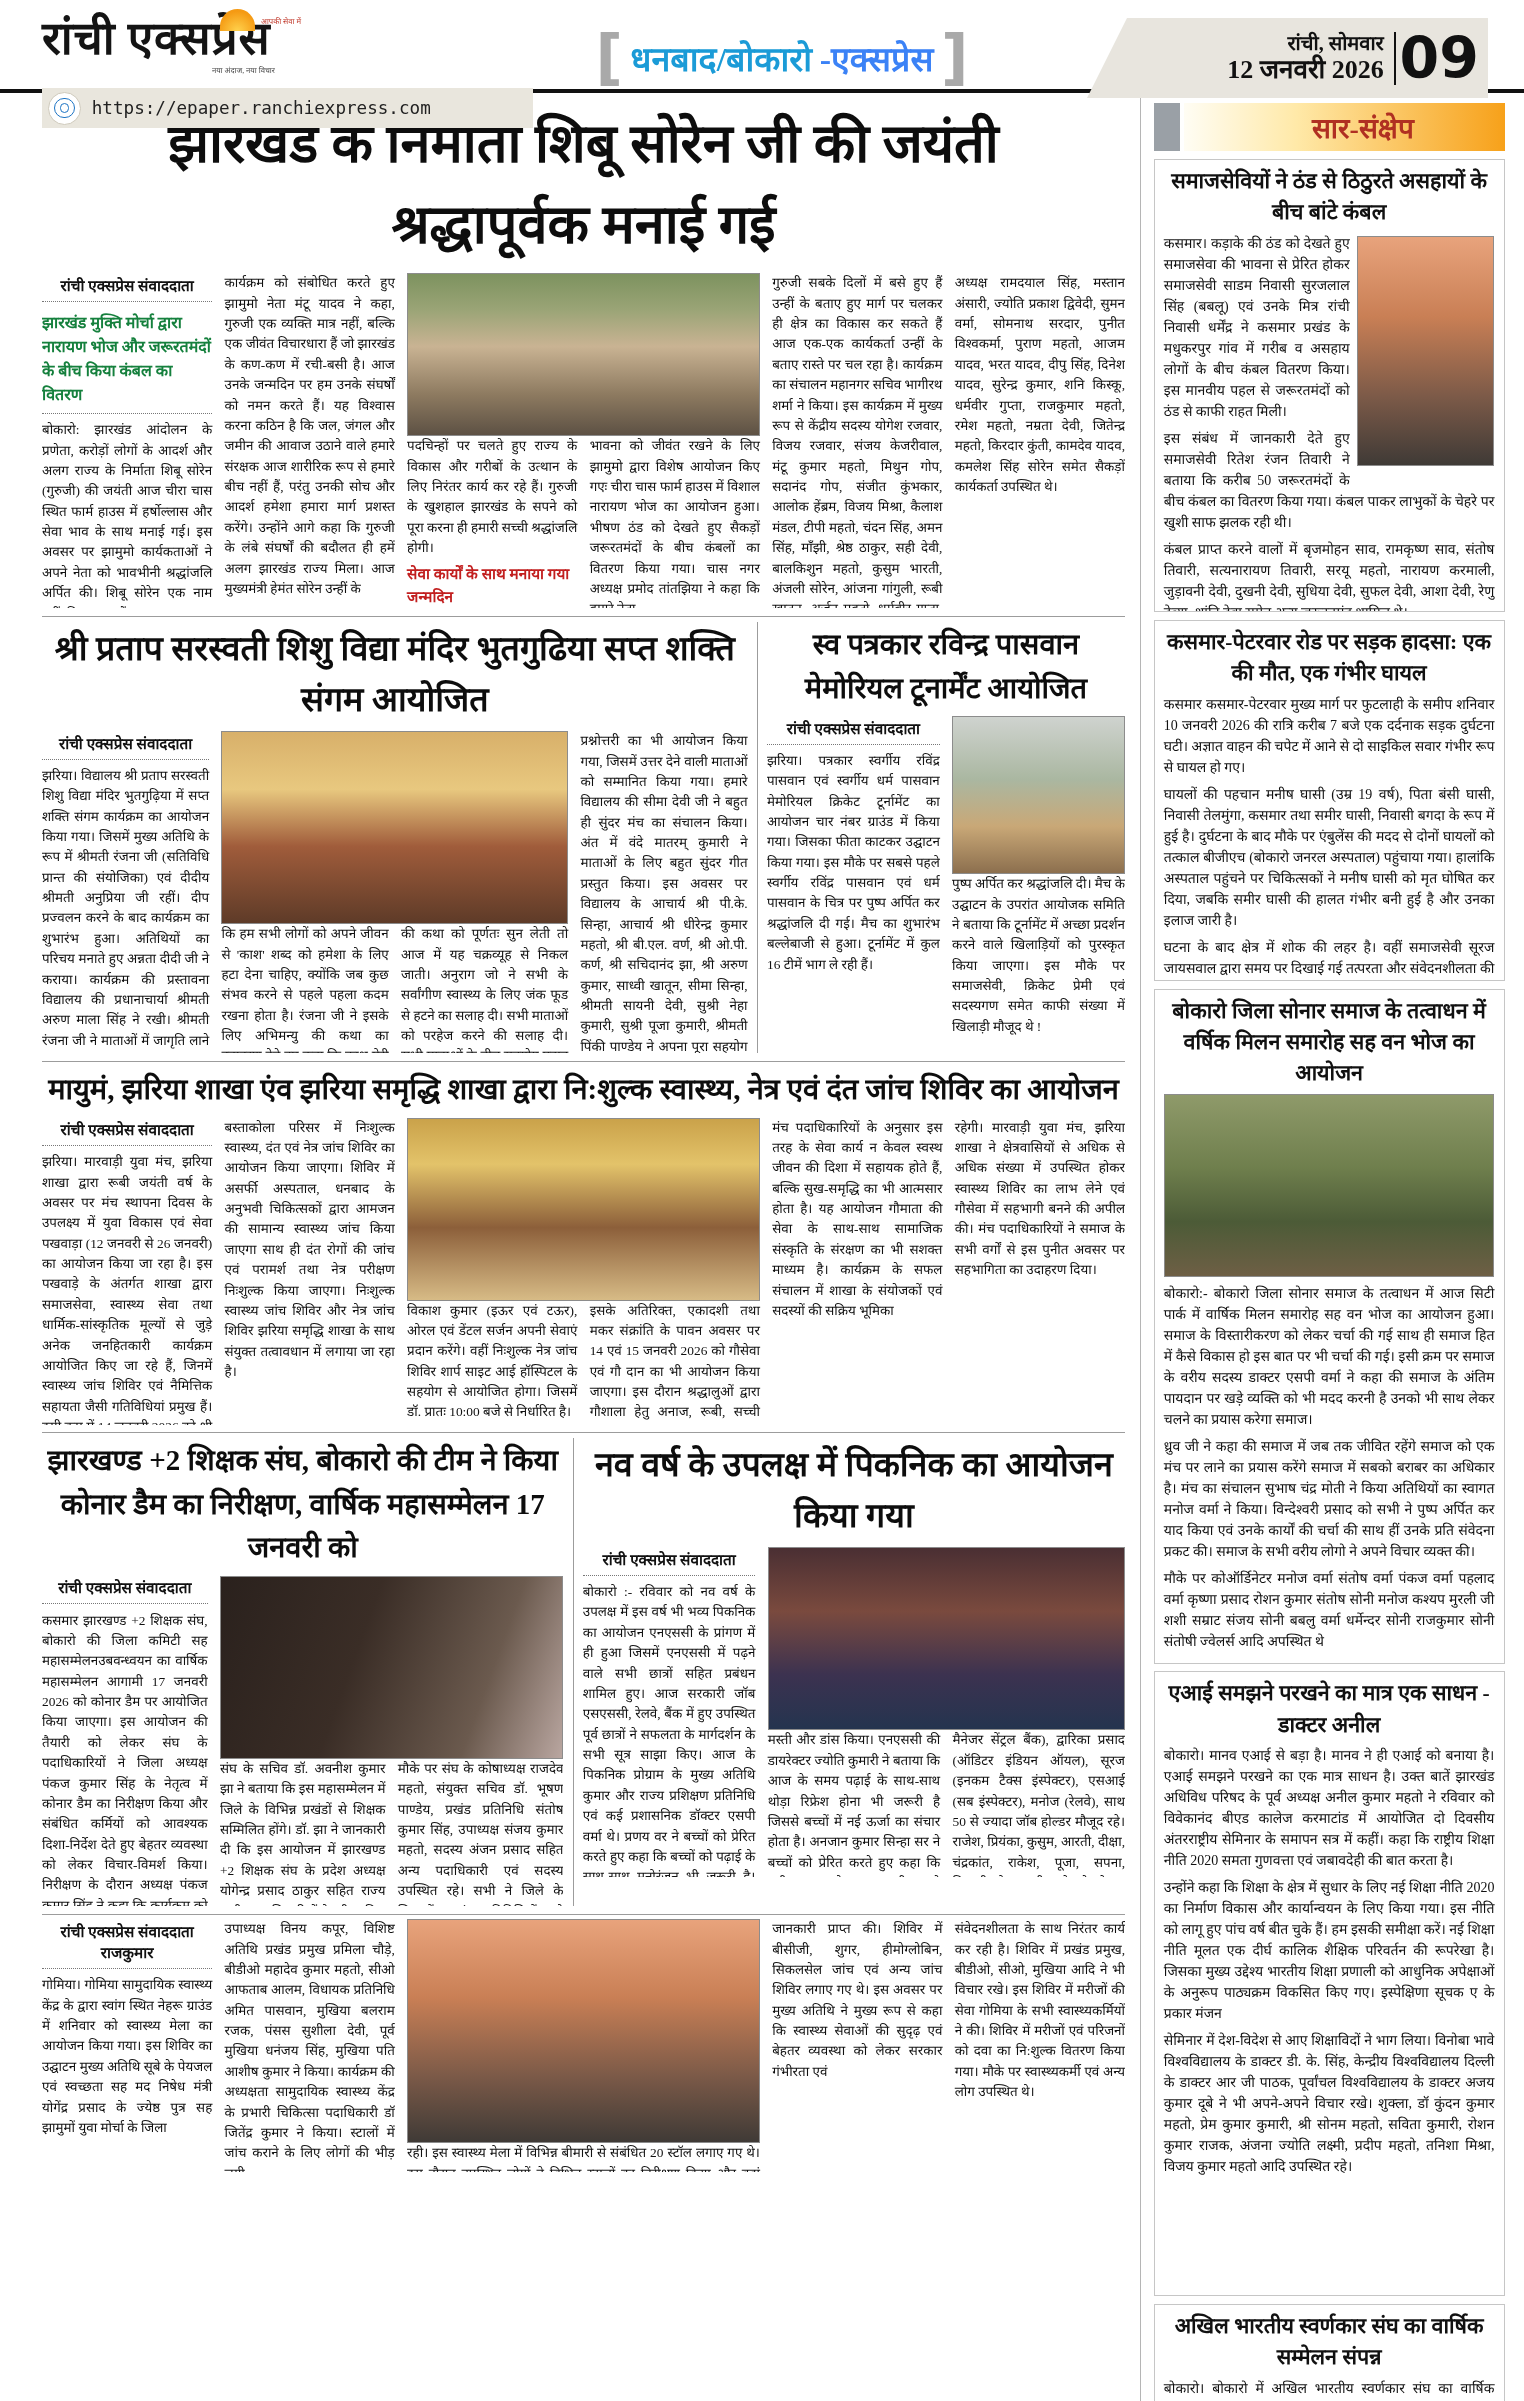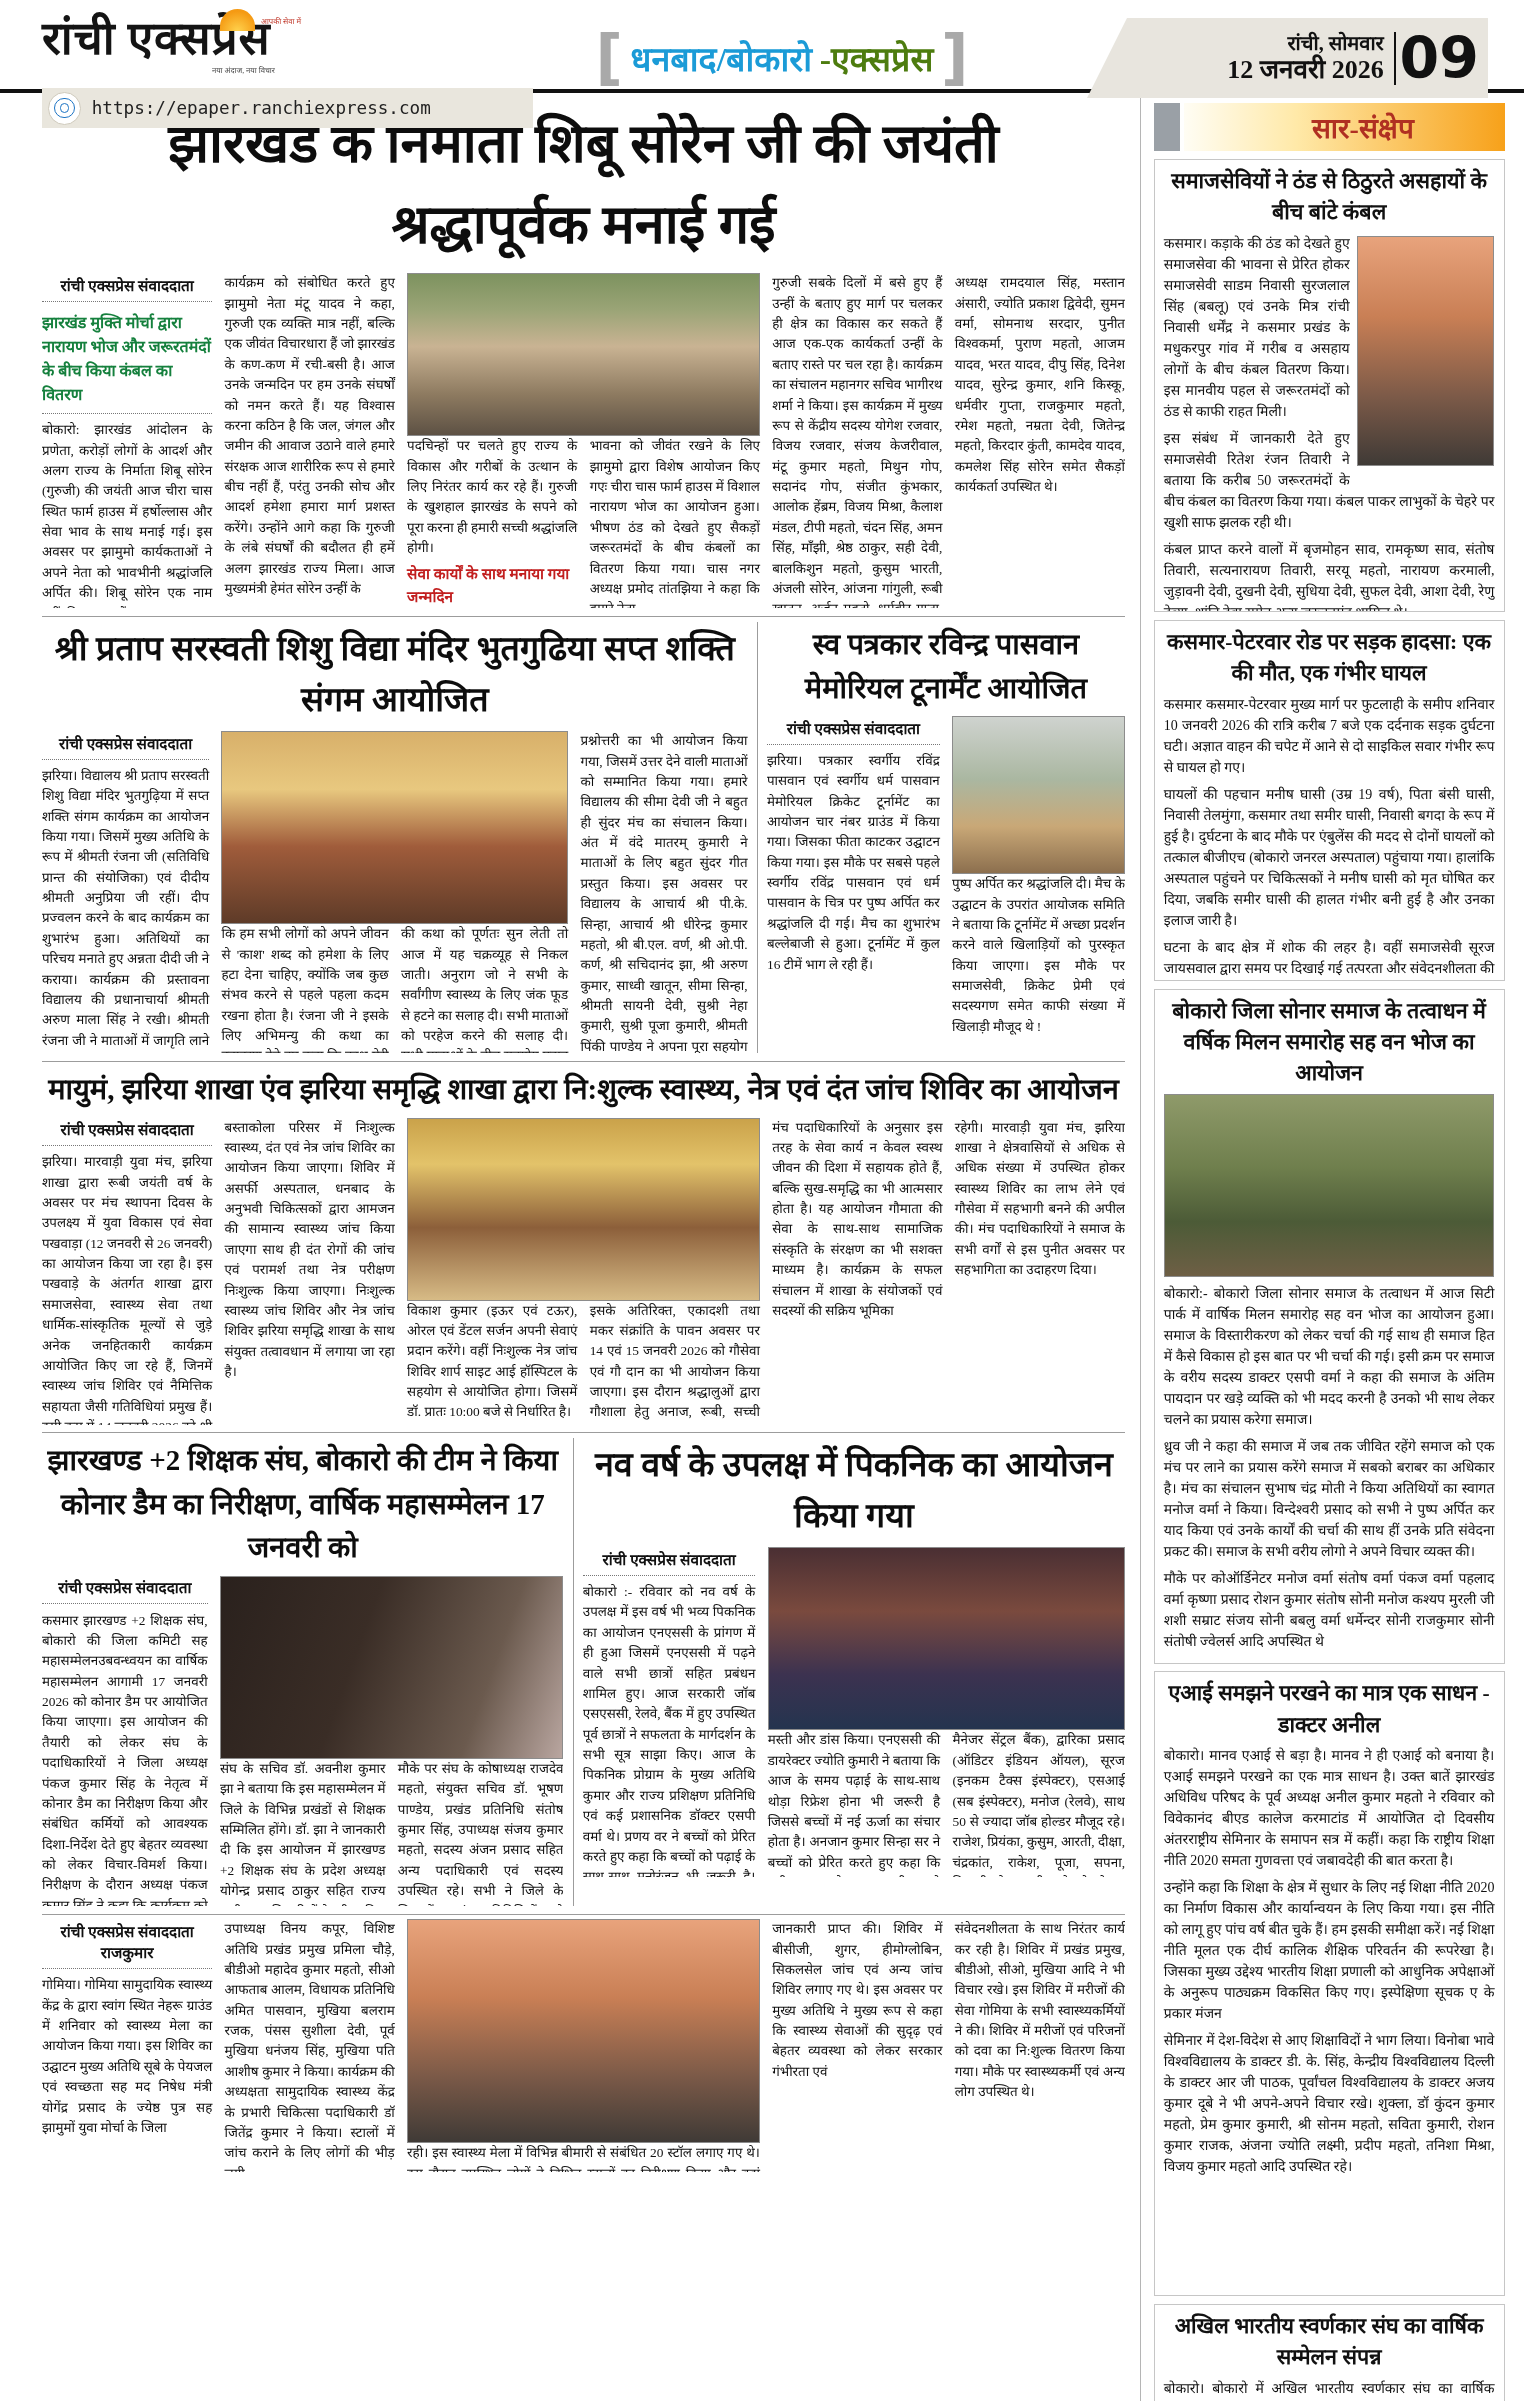"-एक्सप्रेस" .ed-black { color: #4d7c0f -> #3b82f6 }
